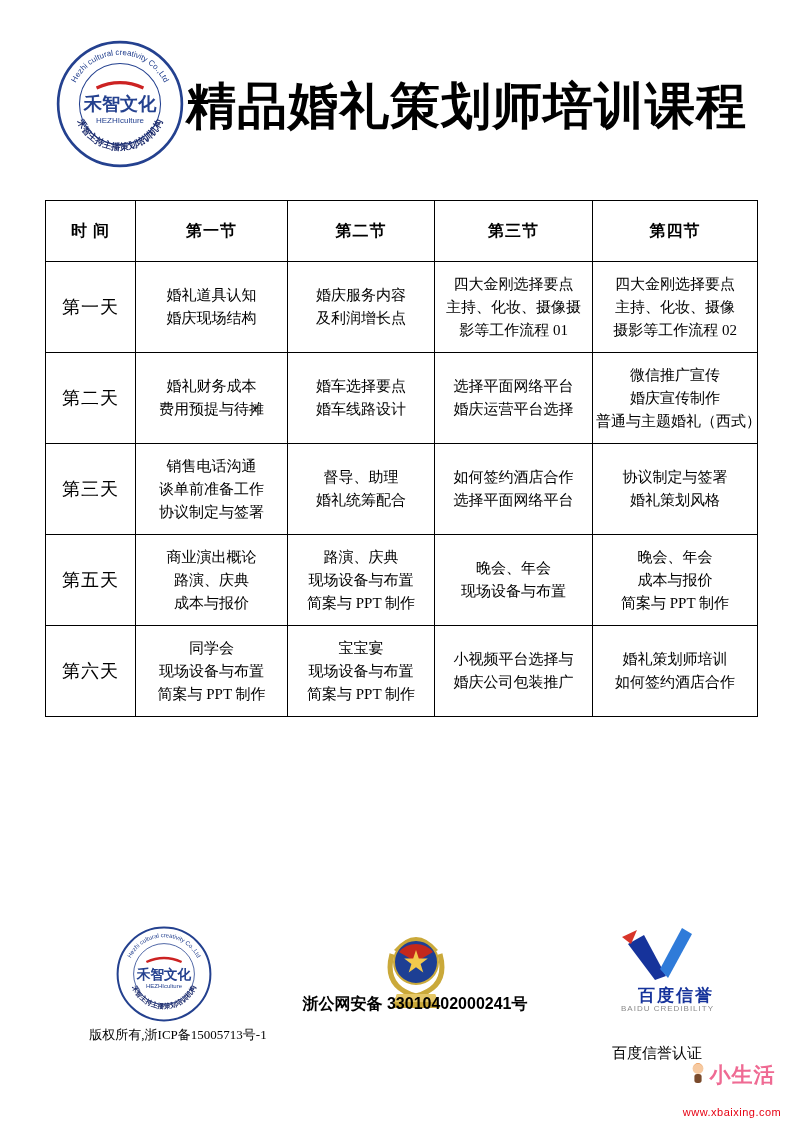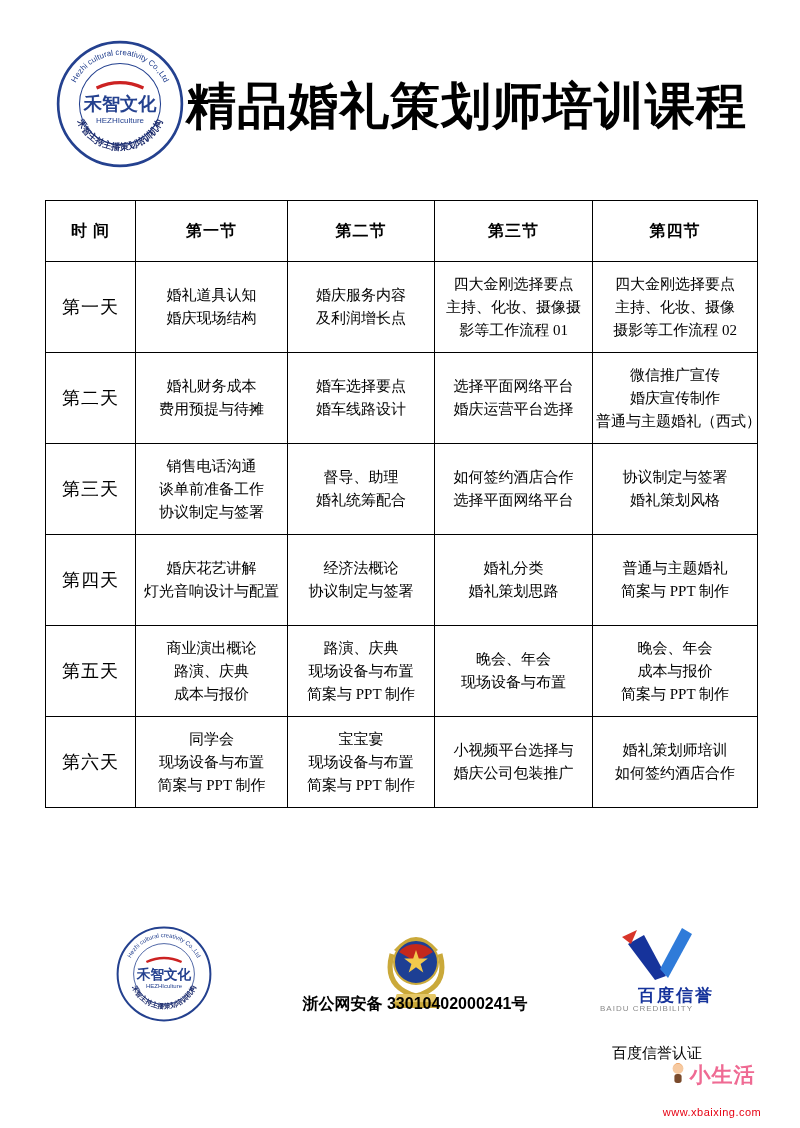"第四天" tr { html: <tr> <td>第四天</td> <td> <div>婚庆花艺讲解</div> <div>灯光音响设计与配置</div> </td> <td> <div>经济法概论</div> <div>协议制定与签署</div> </td> <td> <div>婚礼分类</div> <div>婚礼策划思路</div> </td> <td> <div>普通与主题婚礼</div> <div>简案与 PPT 制作</div> </td> </tr> -> none }
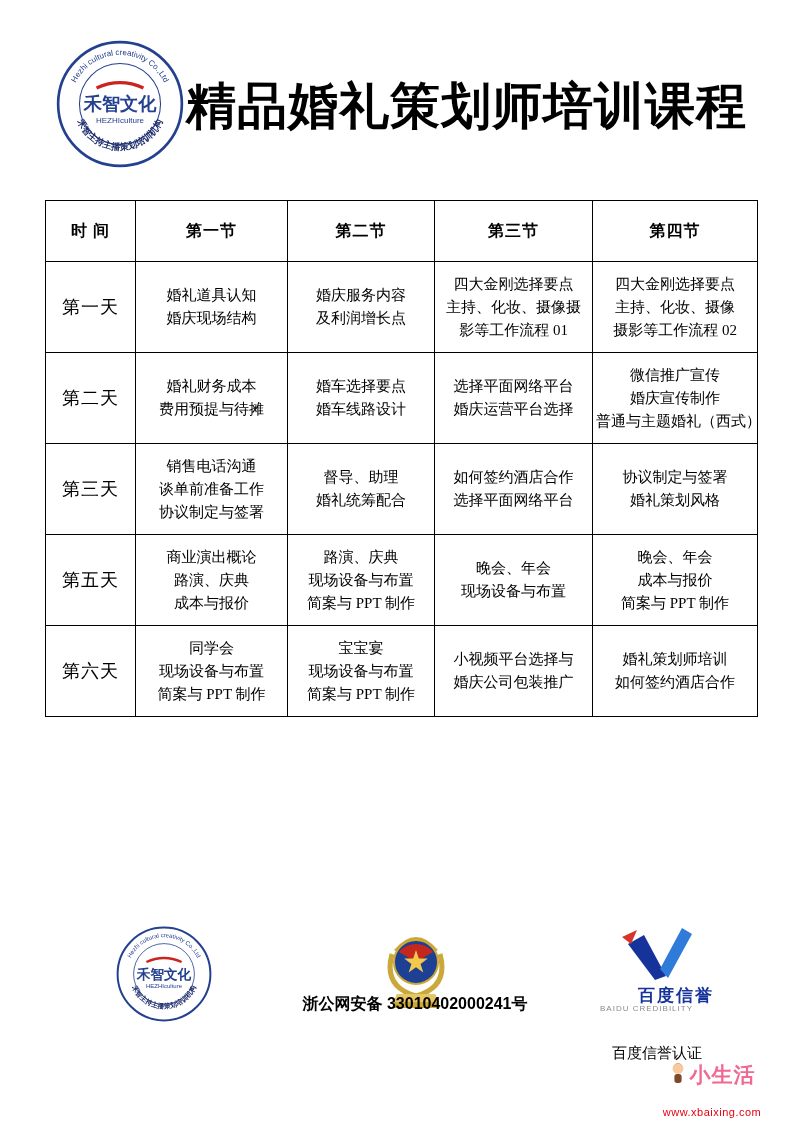"BAIDU CREDIBILITY" .baidu-subtitle { text-align: left -> right }
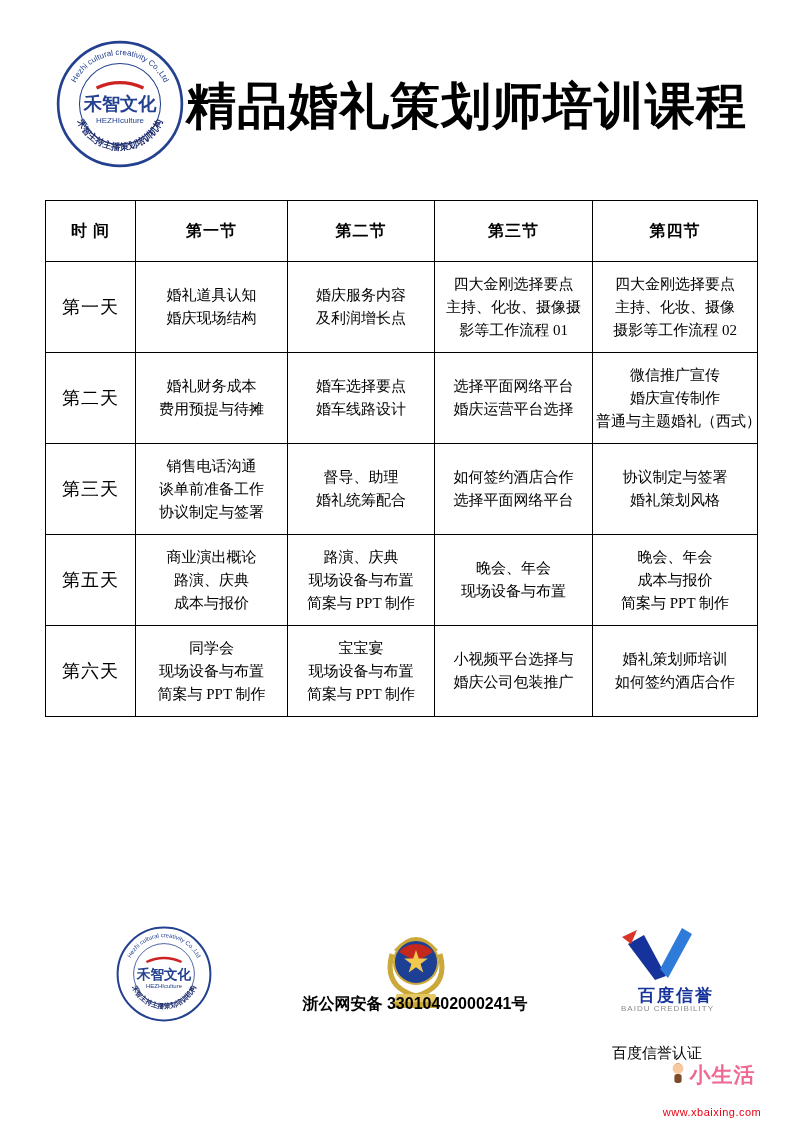"版权所有,浙ICP备15005713号-1" div.copyright-text { html: none -> <div>版权所有,浙ICP备15005713号-1</div> }
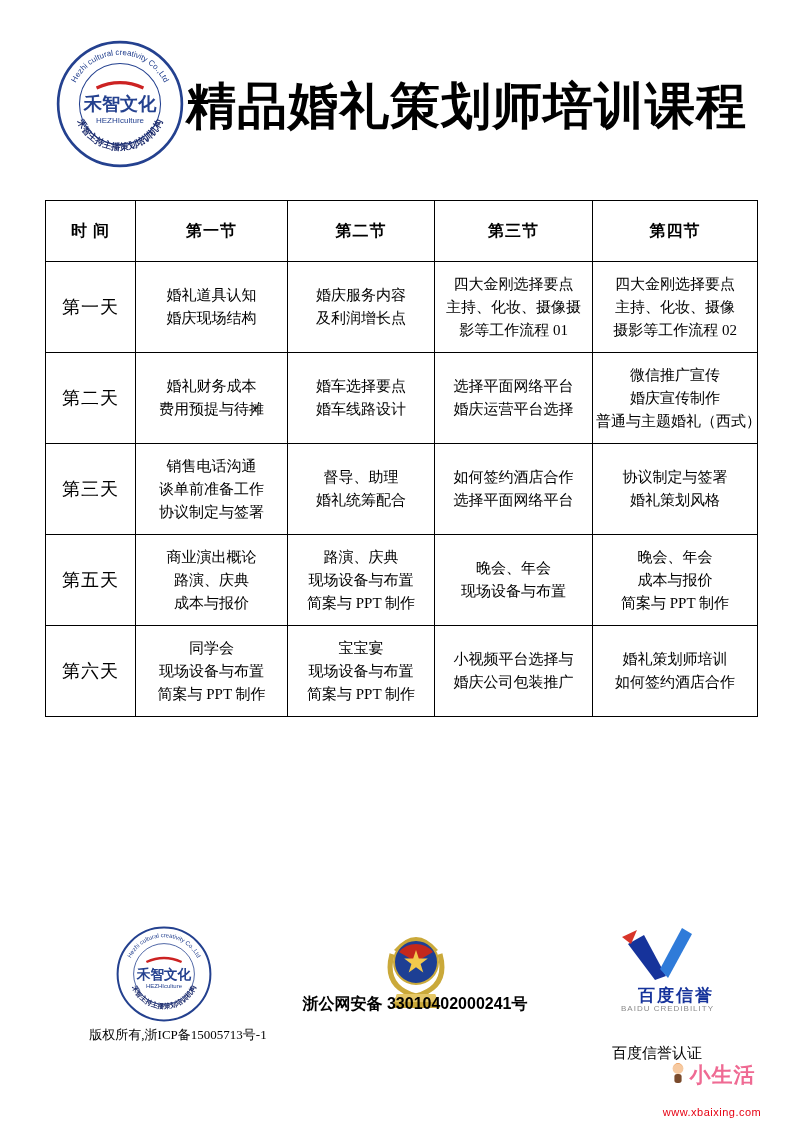"小生活" .watermark { right: 28px -> 8px }
